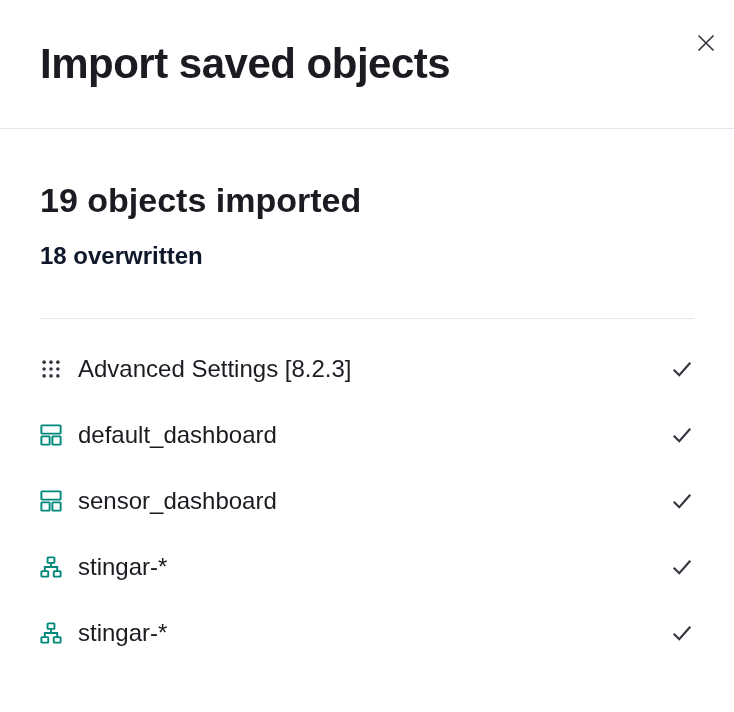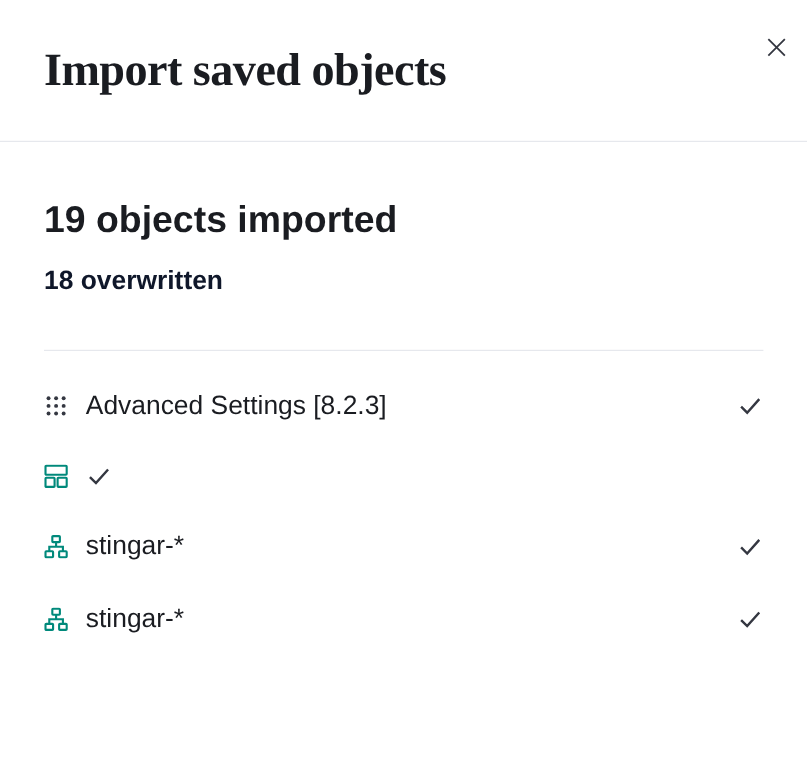"Import saved objects" .header { font-family: Liberation Serif, serif -> none }
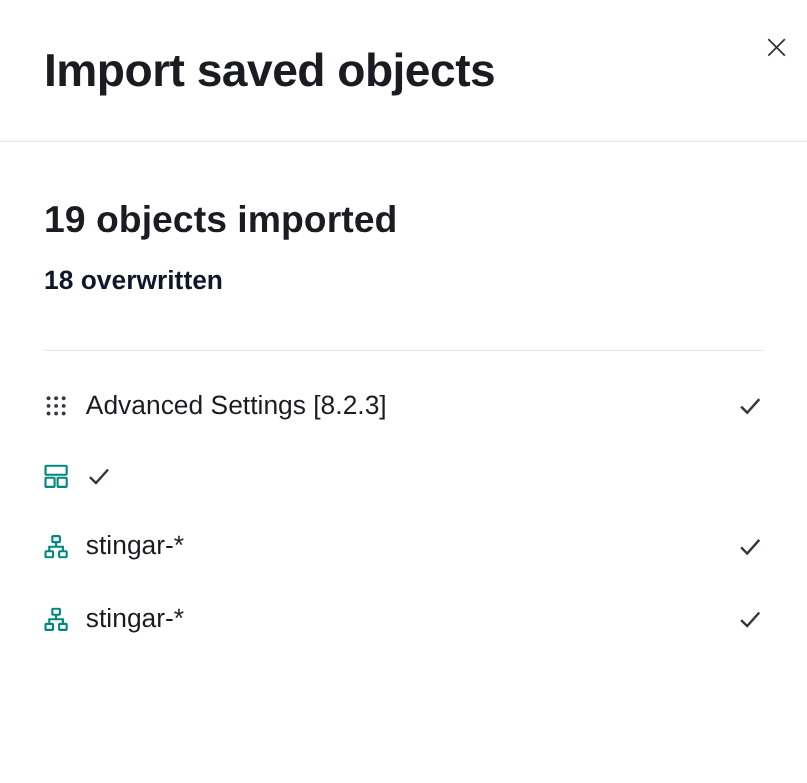"default_dashboard" span.obj-label { html: none -> <span>default_dashboard</span> }
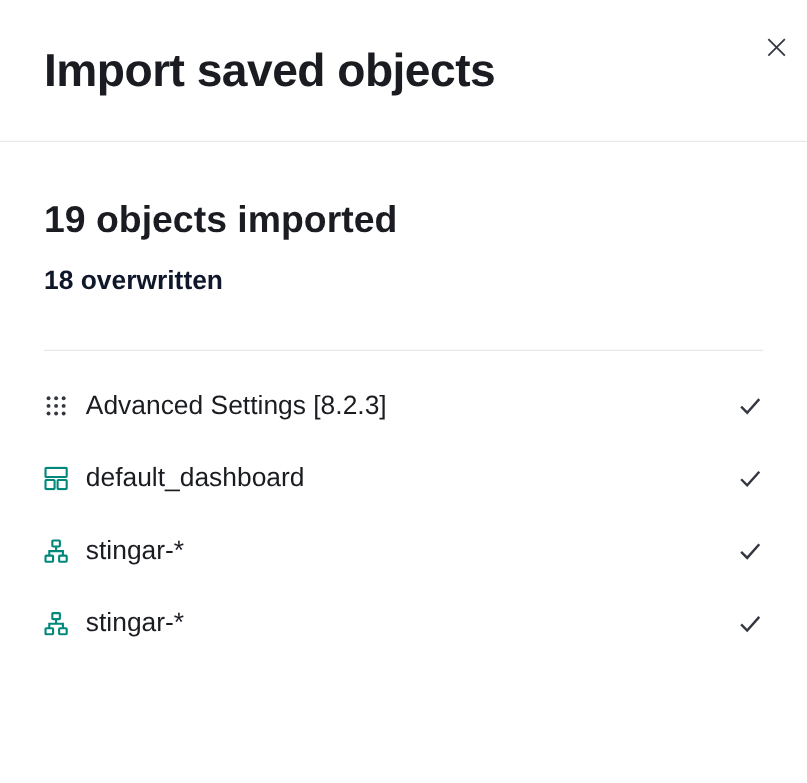"sensor_dashboard" div.obj-row { html: none -> <div> <span> <svg> <rect></rect> <rect></rect> <rect></rect> </svg> </span> <span>sensor_dashboard</span> <span> <svg> <path></path> </svg> </span> </div> }
